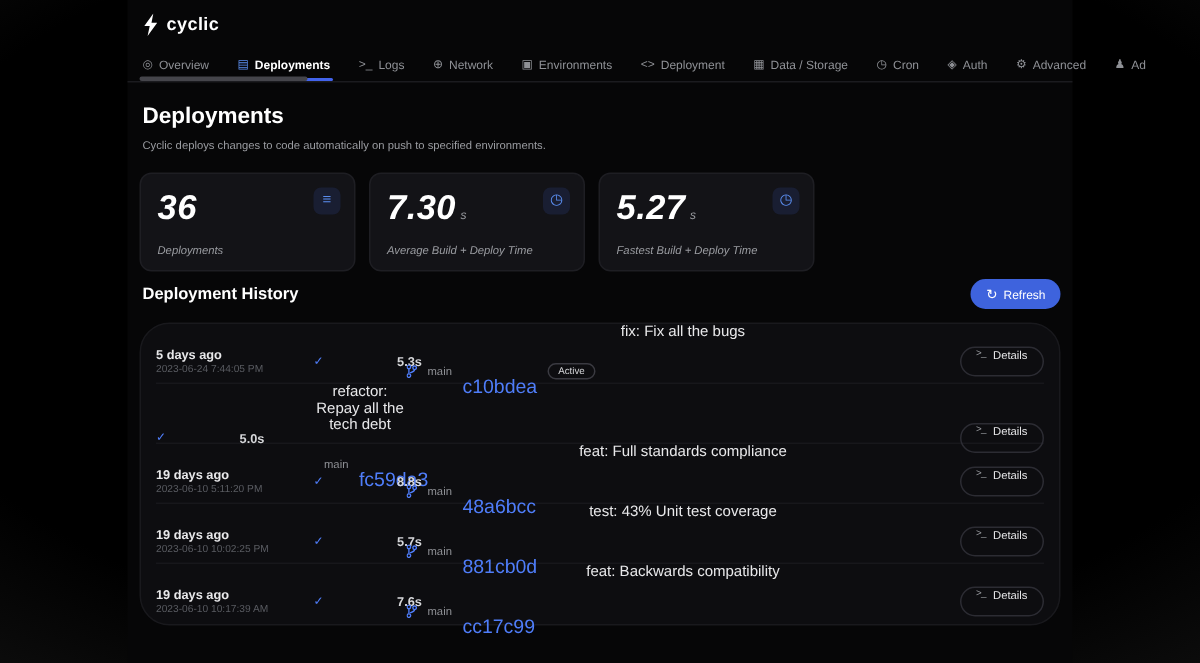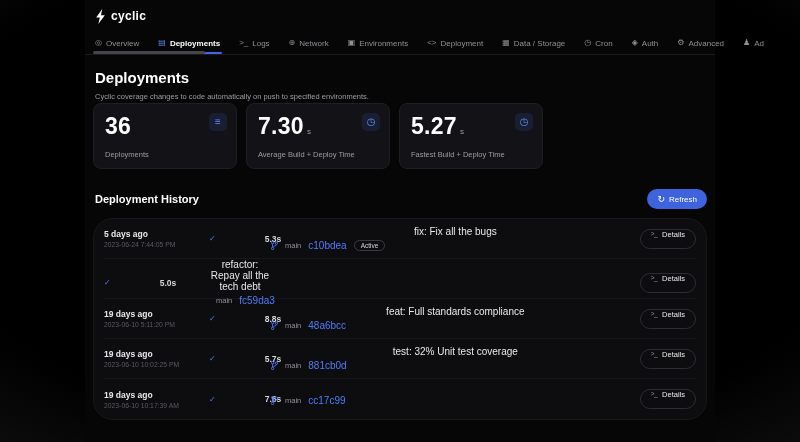"Cyclic coverage changes to code" div.page-subtitle { text: coverage -> deploys }
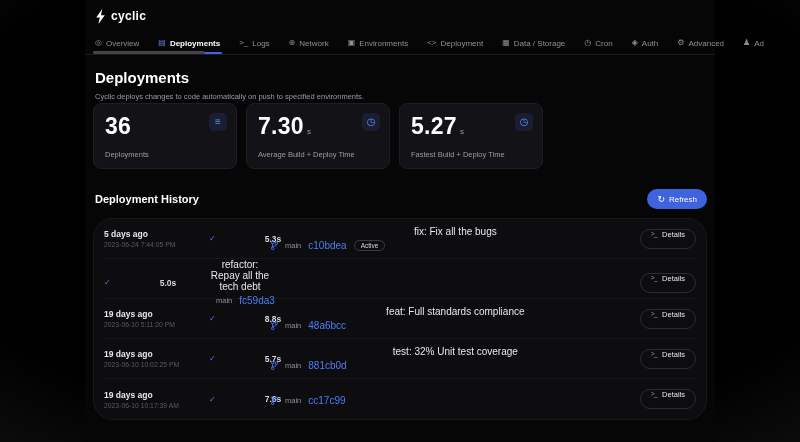"36" .stats { font-style: none -> italic; margin-top: 2px -> 14px }
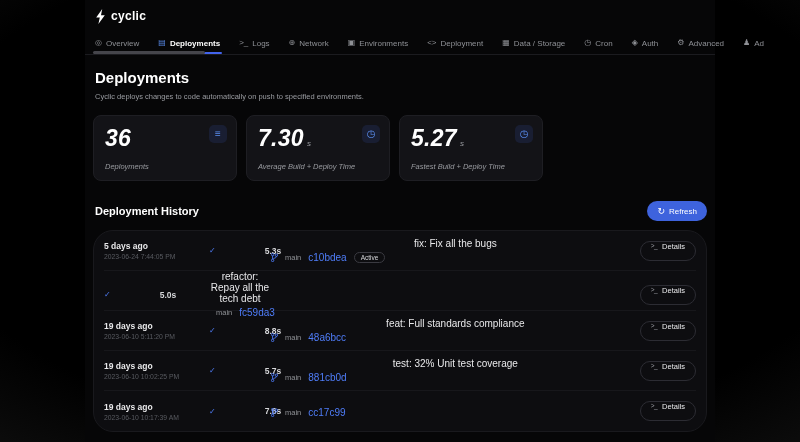"Deployment History" .history-head { margin-top: 20px -> 5px }
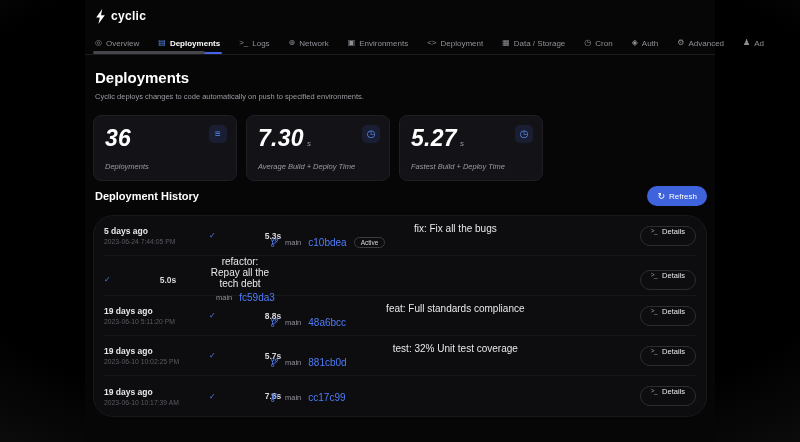"c10bdea" .commit-hash { font-size: 10px -> 13px; margin-top: none -> 20px }
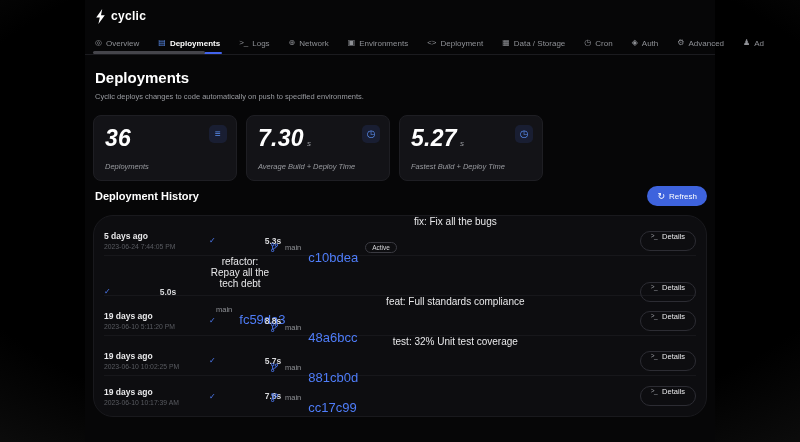"test: 32% Unit test coverage" div.row-msg { text: 32% -> 43% }
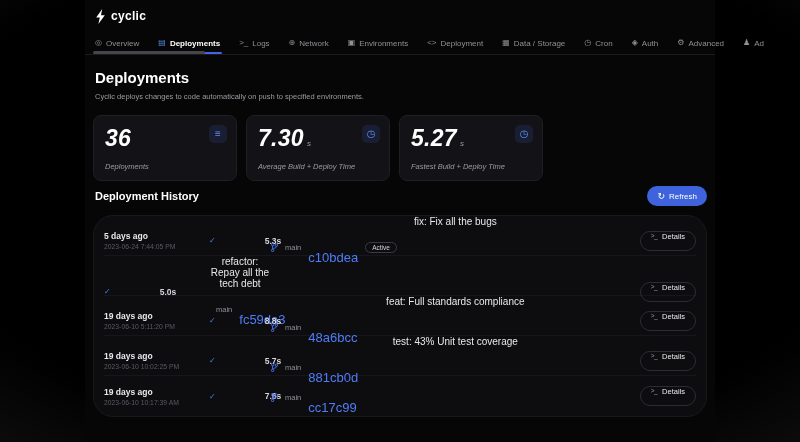"feat: Backwards compatibility" div.row-msg { html: none -> <div>feat: Backwards compatibility</div> }
